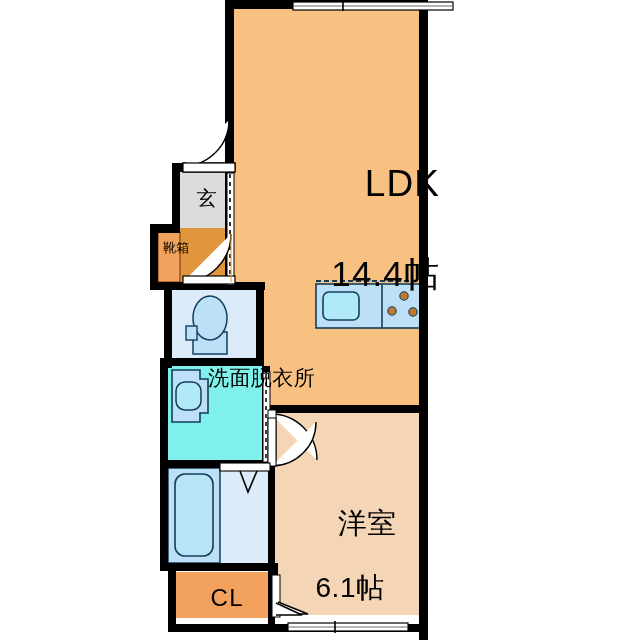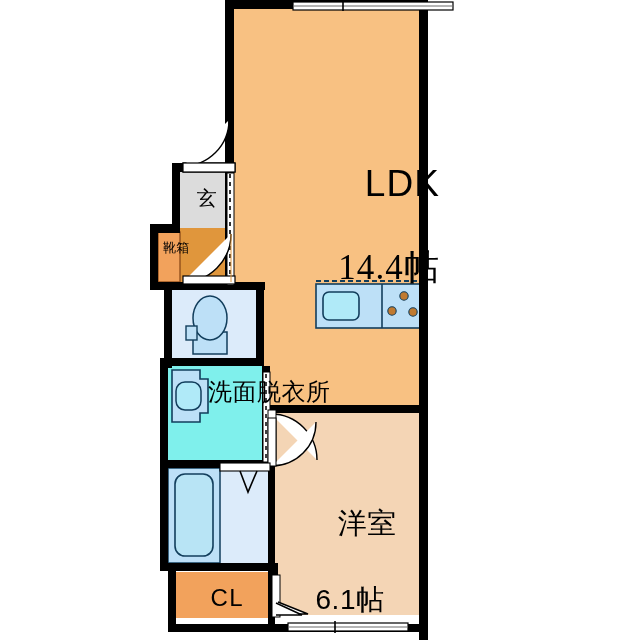"14.4帖" .label-ldk .area { font-family: Liberation Serif, serif -> none; margin-top: 2px -> 8px }
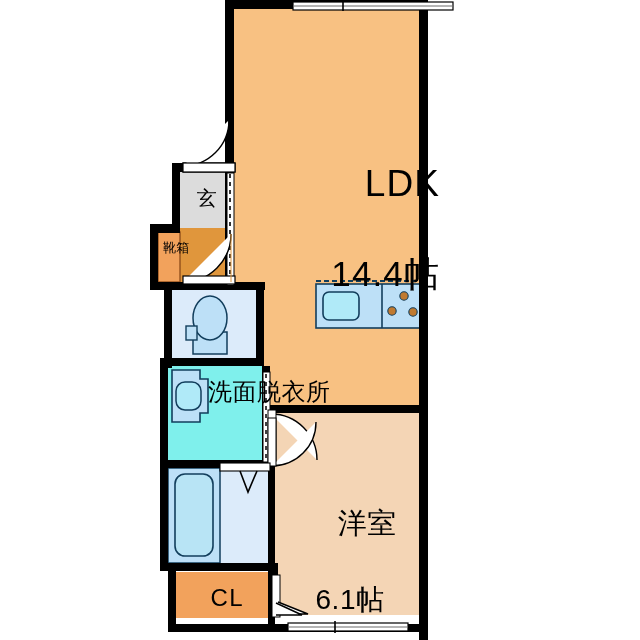"洗面脱衣所" .label-senmen { font-size: 24px -> 21px; margin-top: 12px -> none }
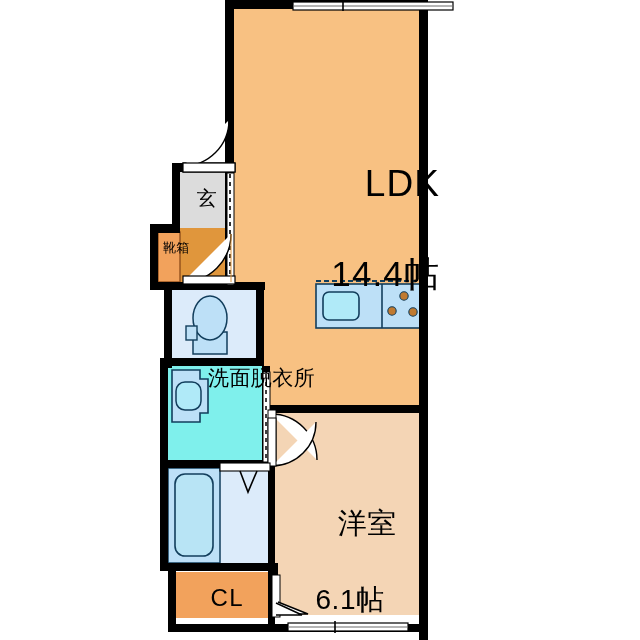"6.1帖" .label-washitsu .area { margin-top: 12px -> 0 }
